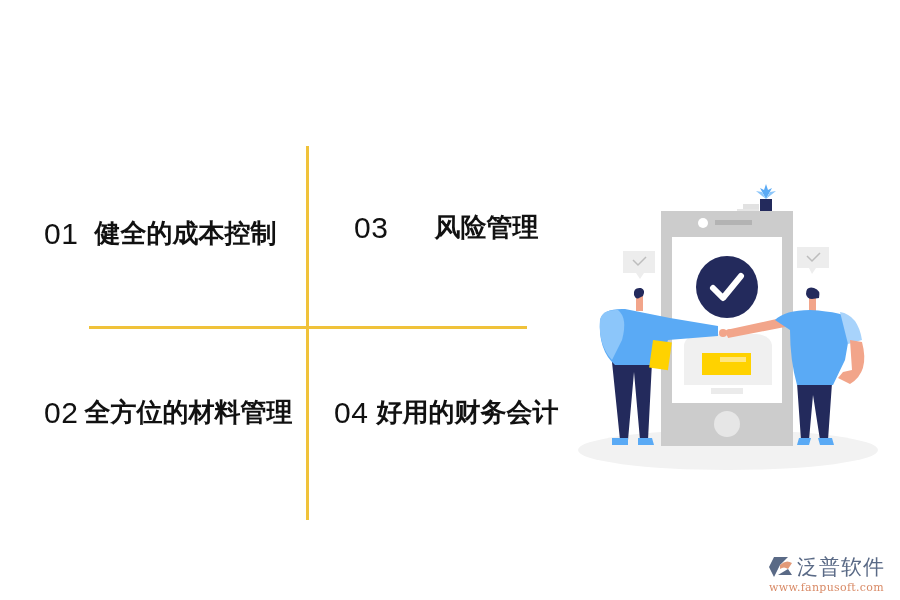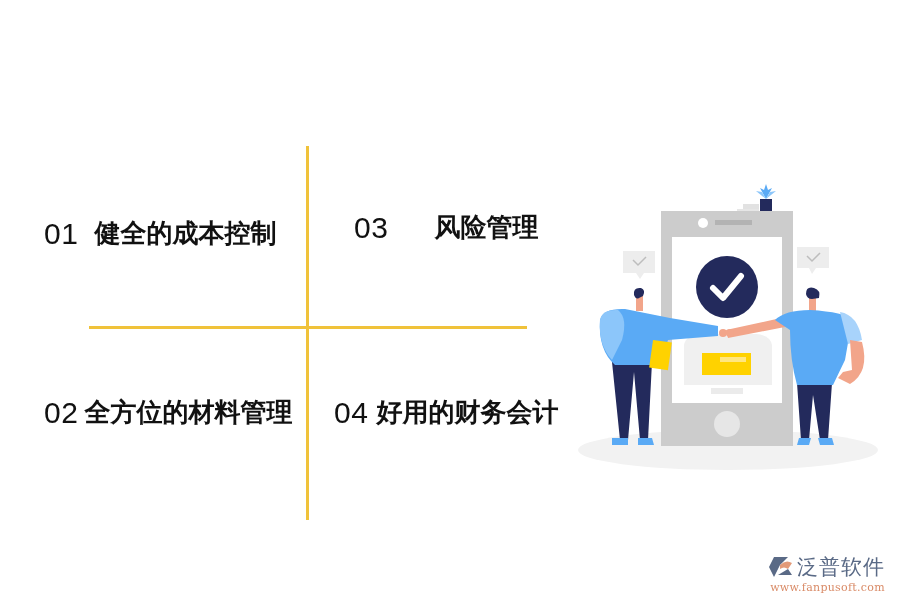"泛普软件" .logo { align-items: flex-end -> center }
